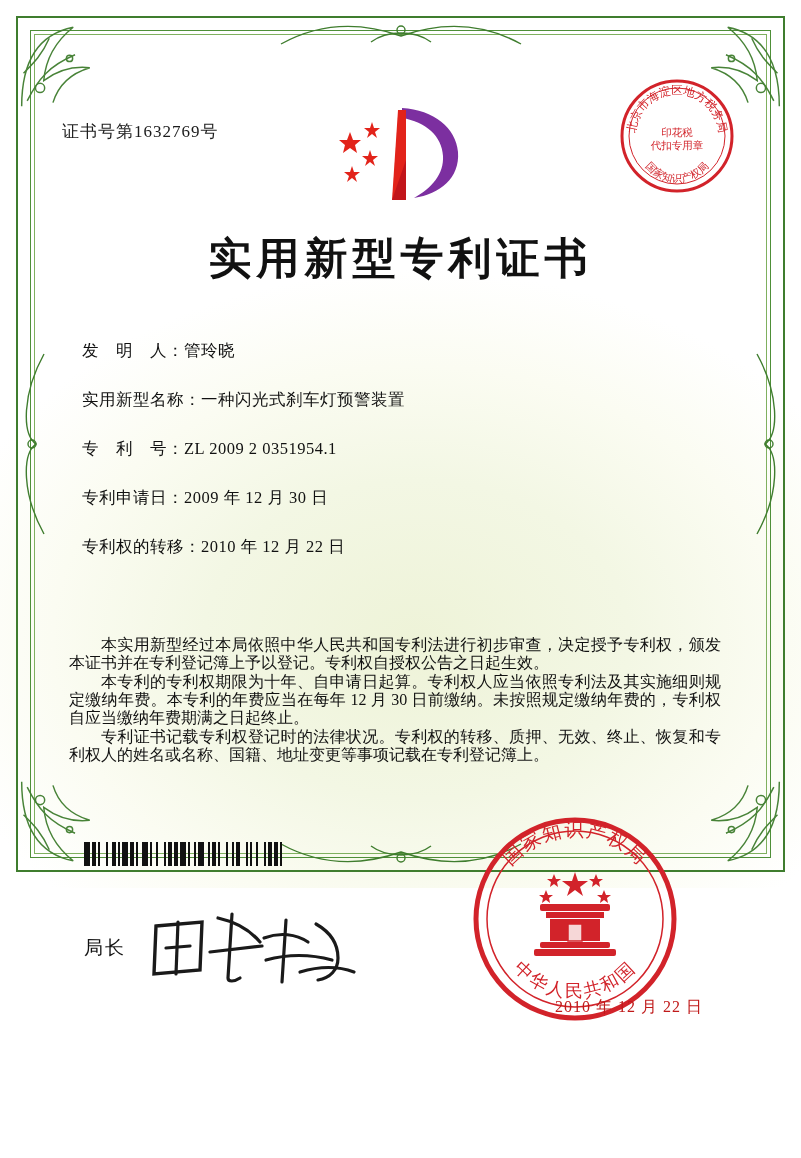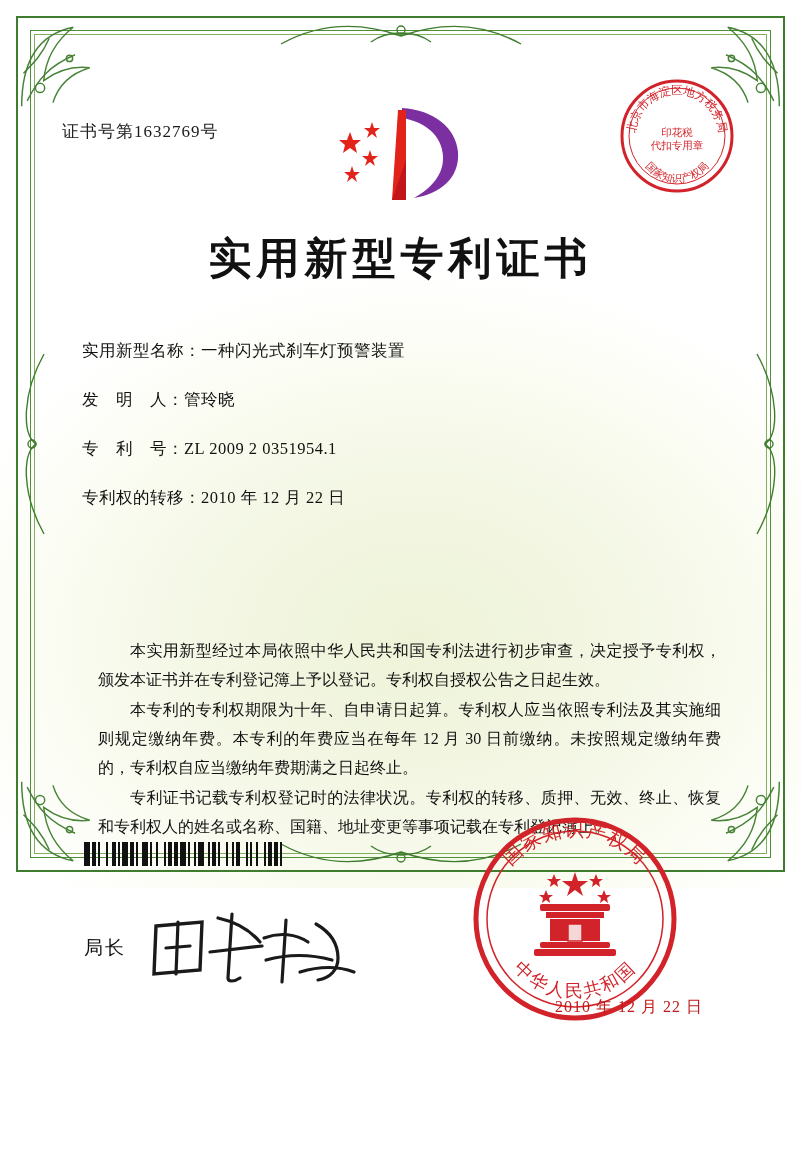"实用新型名称：一种闪光式刹车灯预警装置" div.field { order: before "发 明 人：管玲晓" -> after "发 明 人：管玲晓" }
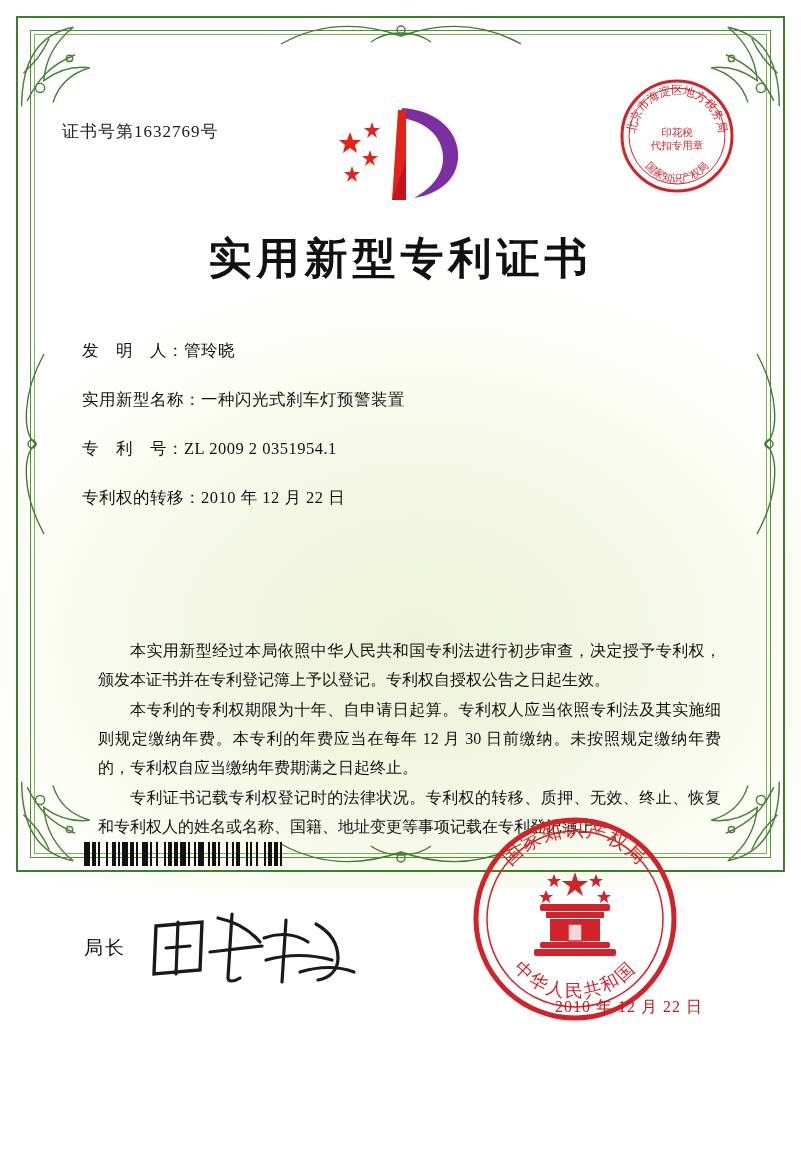"专利申请日：2009 年 12 月 30" div.field { html: none -> <div> <span>专利申请日：</span><span>2009 年 12 月 30 日</span> </div> }
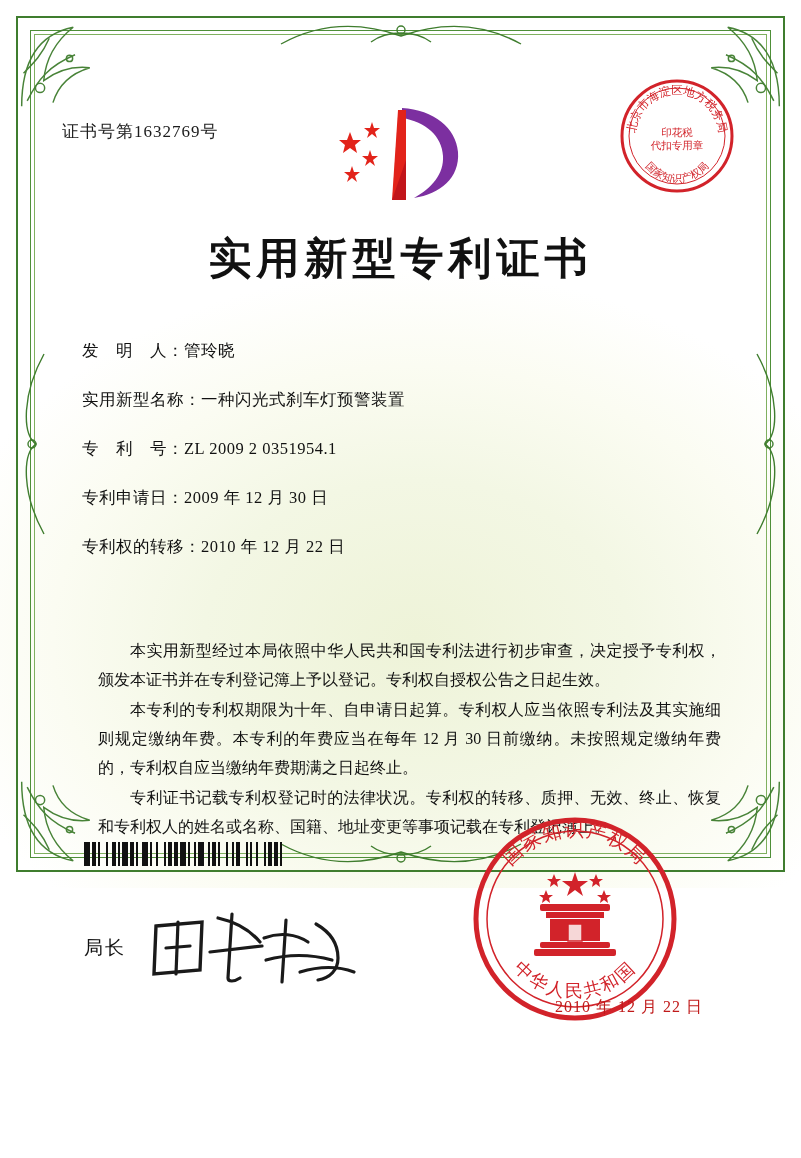"本实用新型经过本局依照中华人民共和国专利法进行初步审查，决定授予专利权，颁发本证" .paragraphs { left: 40px -> 11px; line-height: 29px -> 18px }
